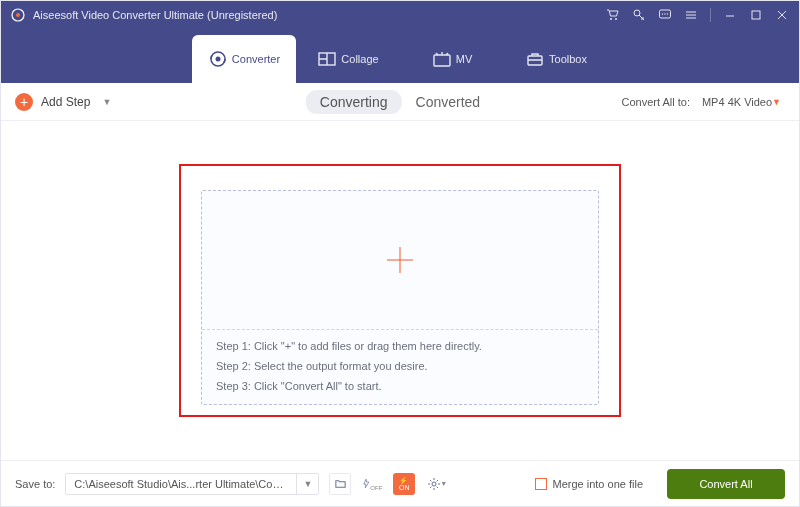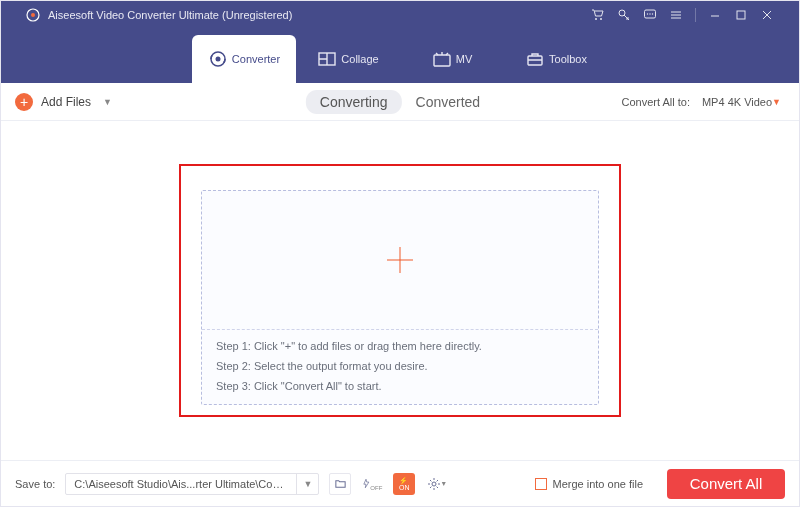"Aiseesoft Video Converter Ultimate" .titlebar { padding: 0 25px -> 0 10px }
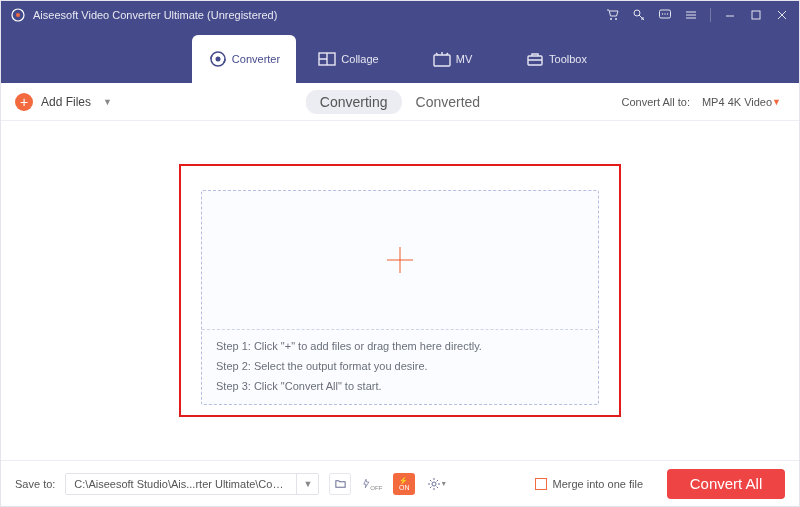"Add Files" span { text: Files -> Step }
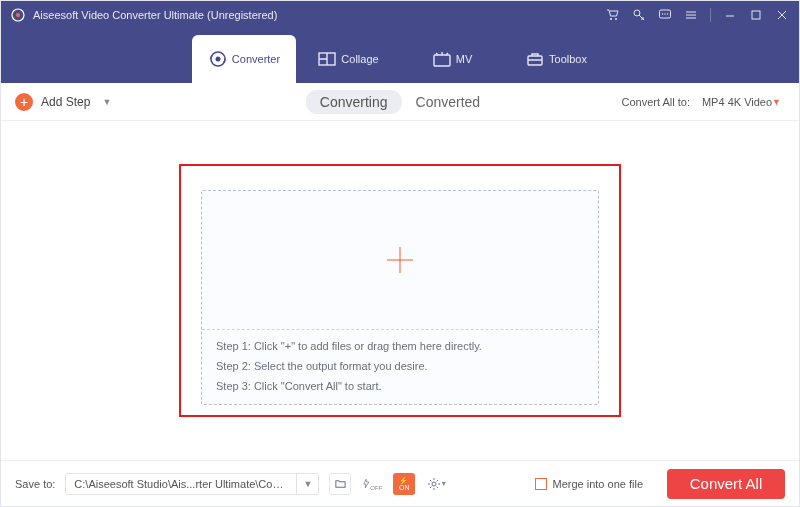"Convert All" .convertbtn { background: #ef4444 -> #4d7c0f; font-size: 15px -> 11px }
